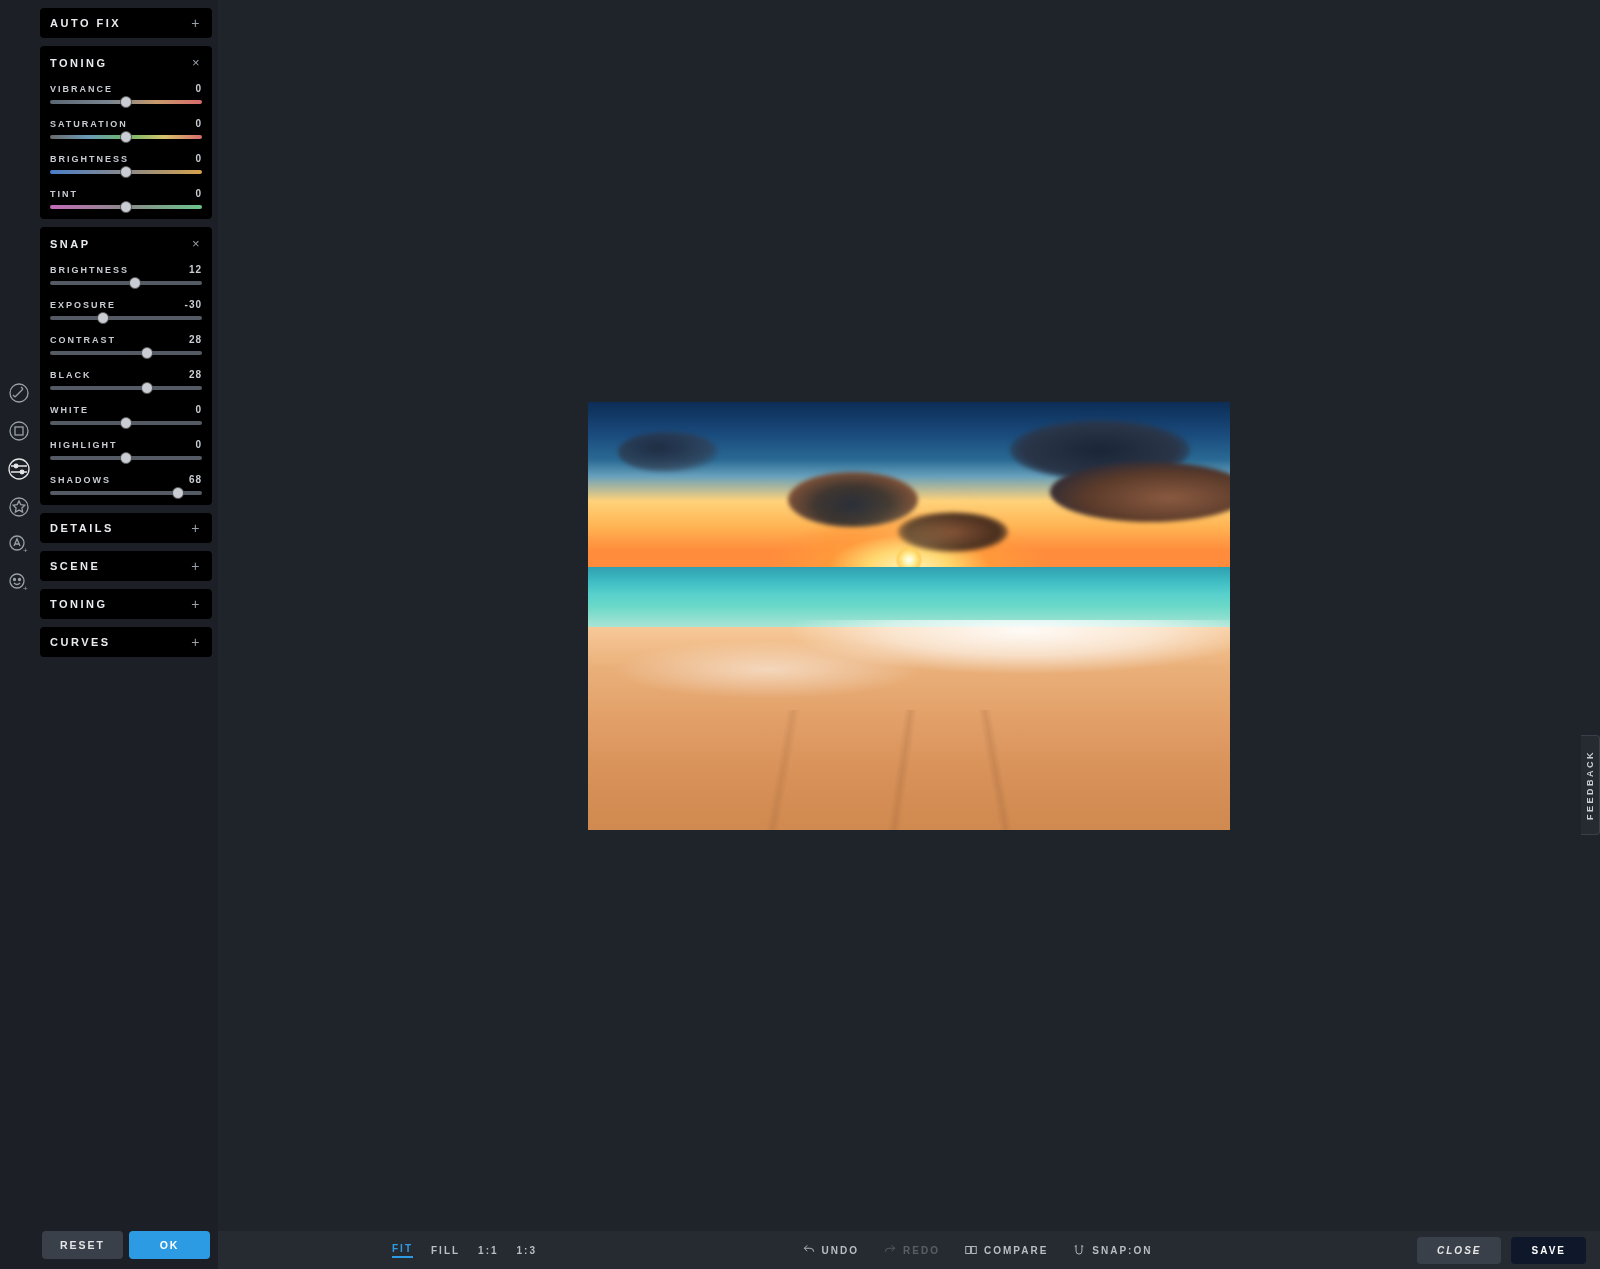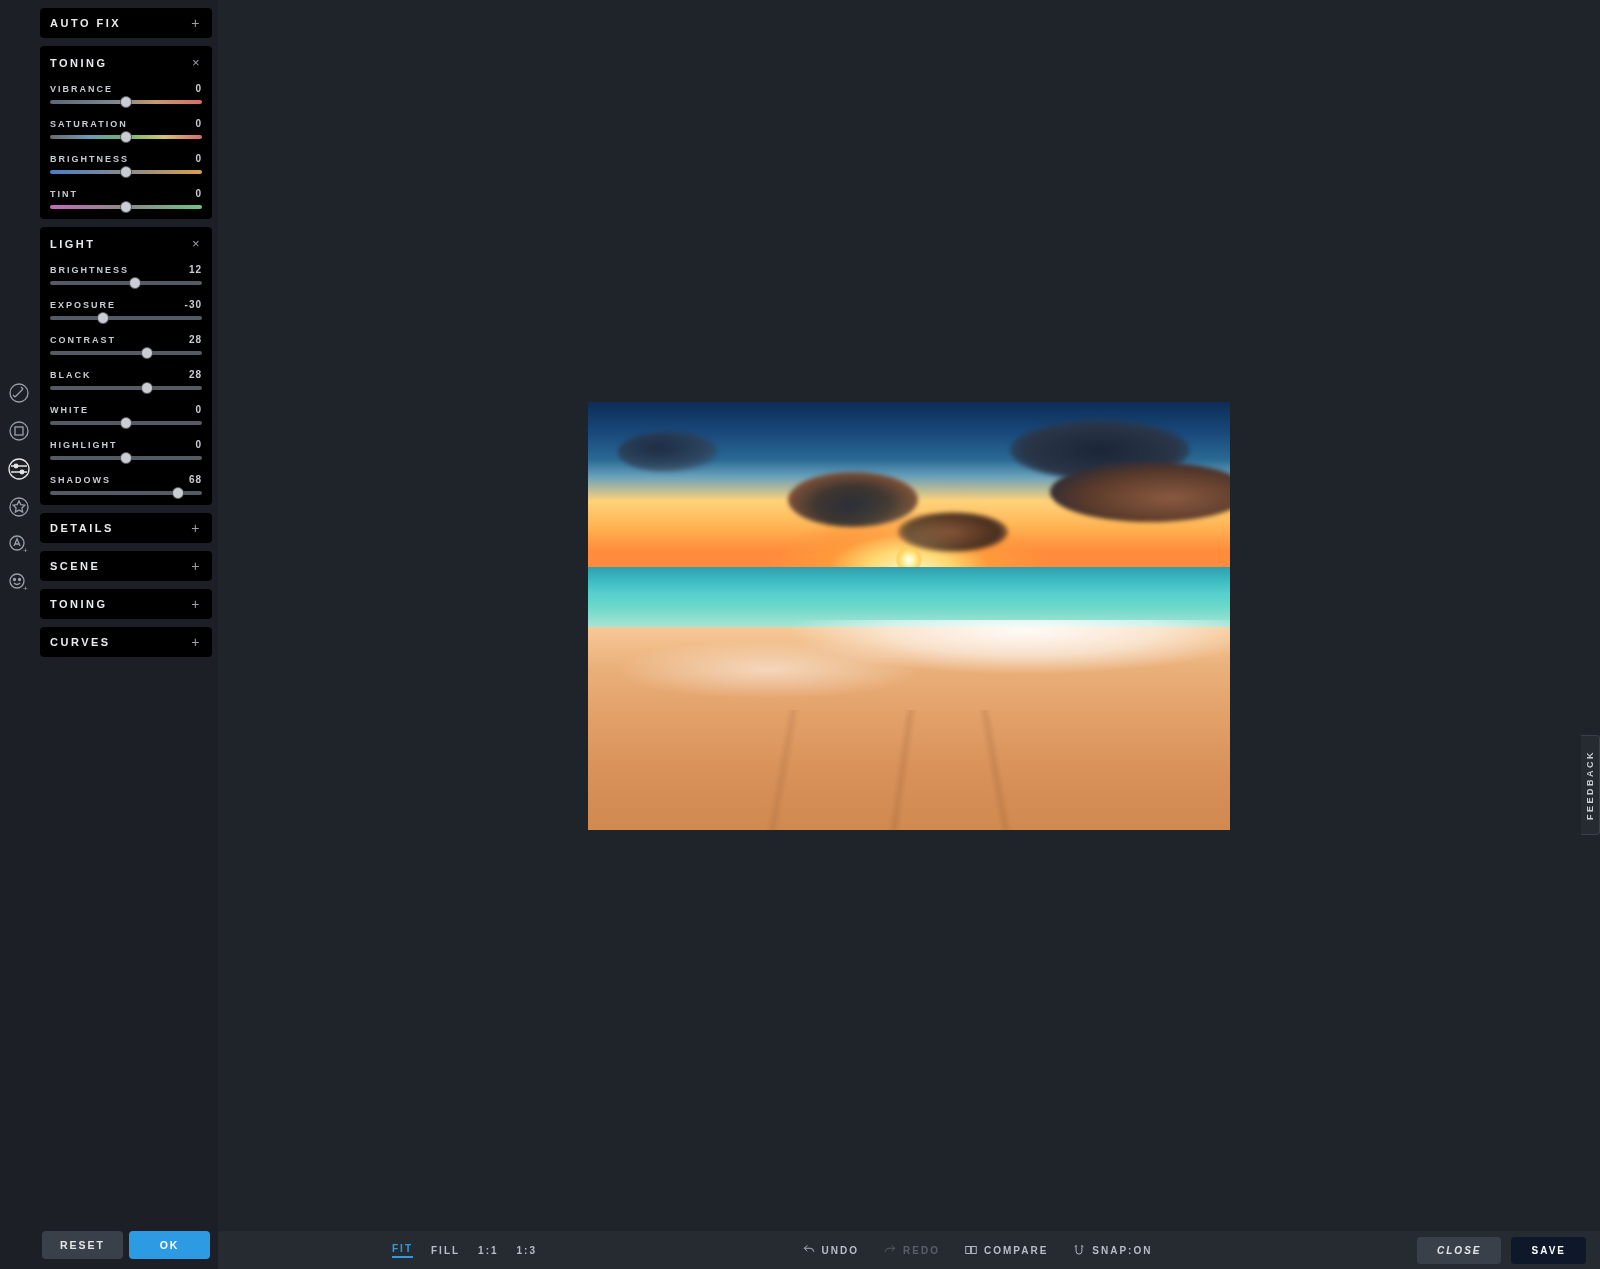"LIGHT" span.panel-title { text: LIGHT -> SNAP }
